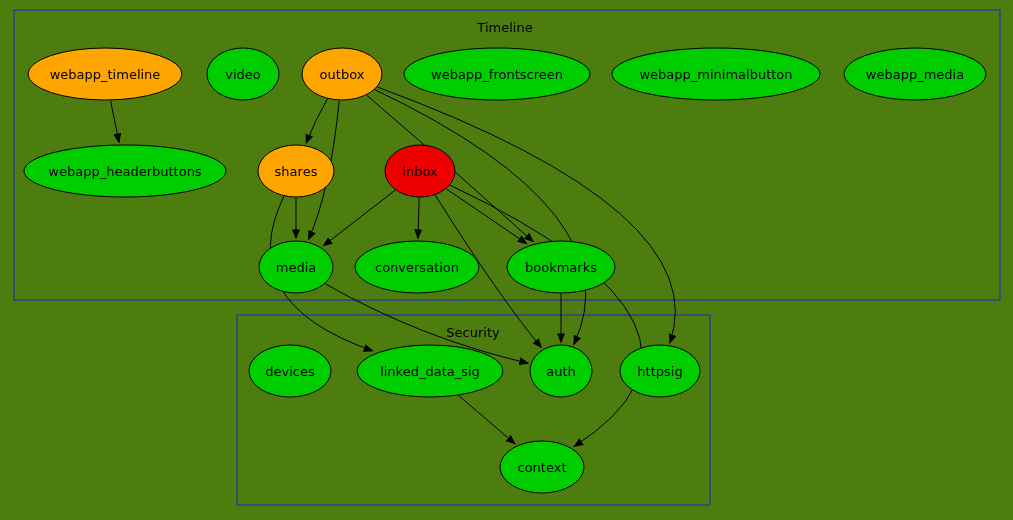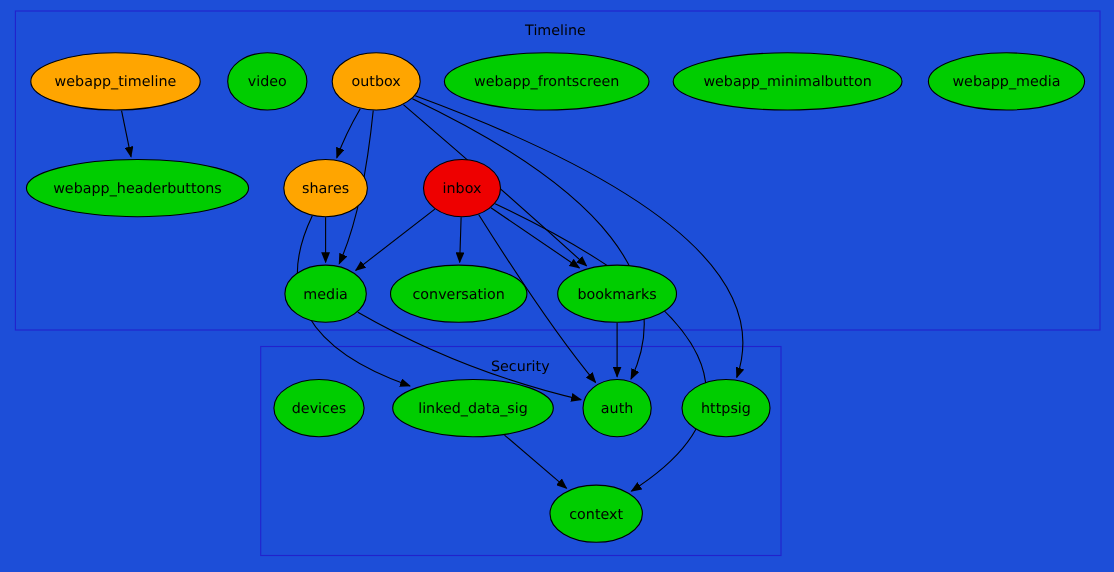"Timeline" .canvas { background: #1d4ed8 -> #4d7c0f }
